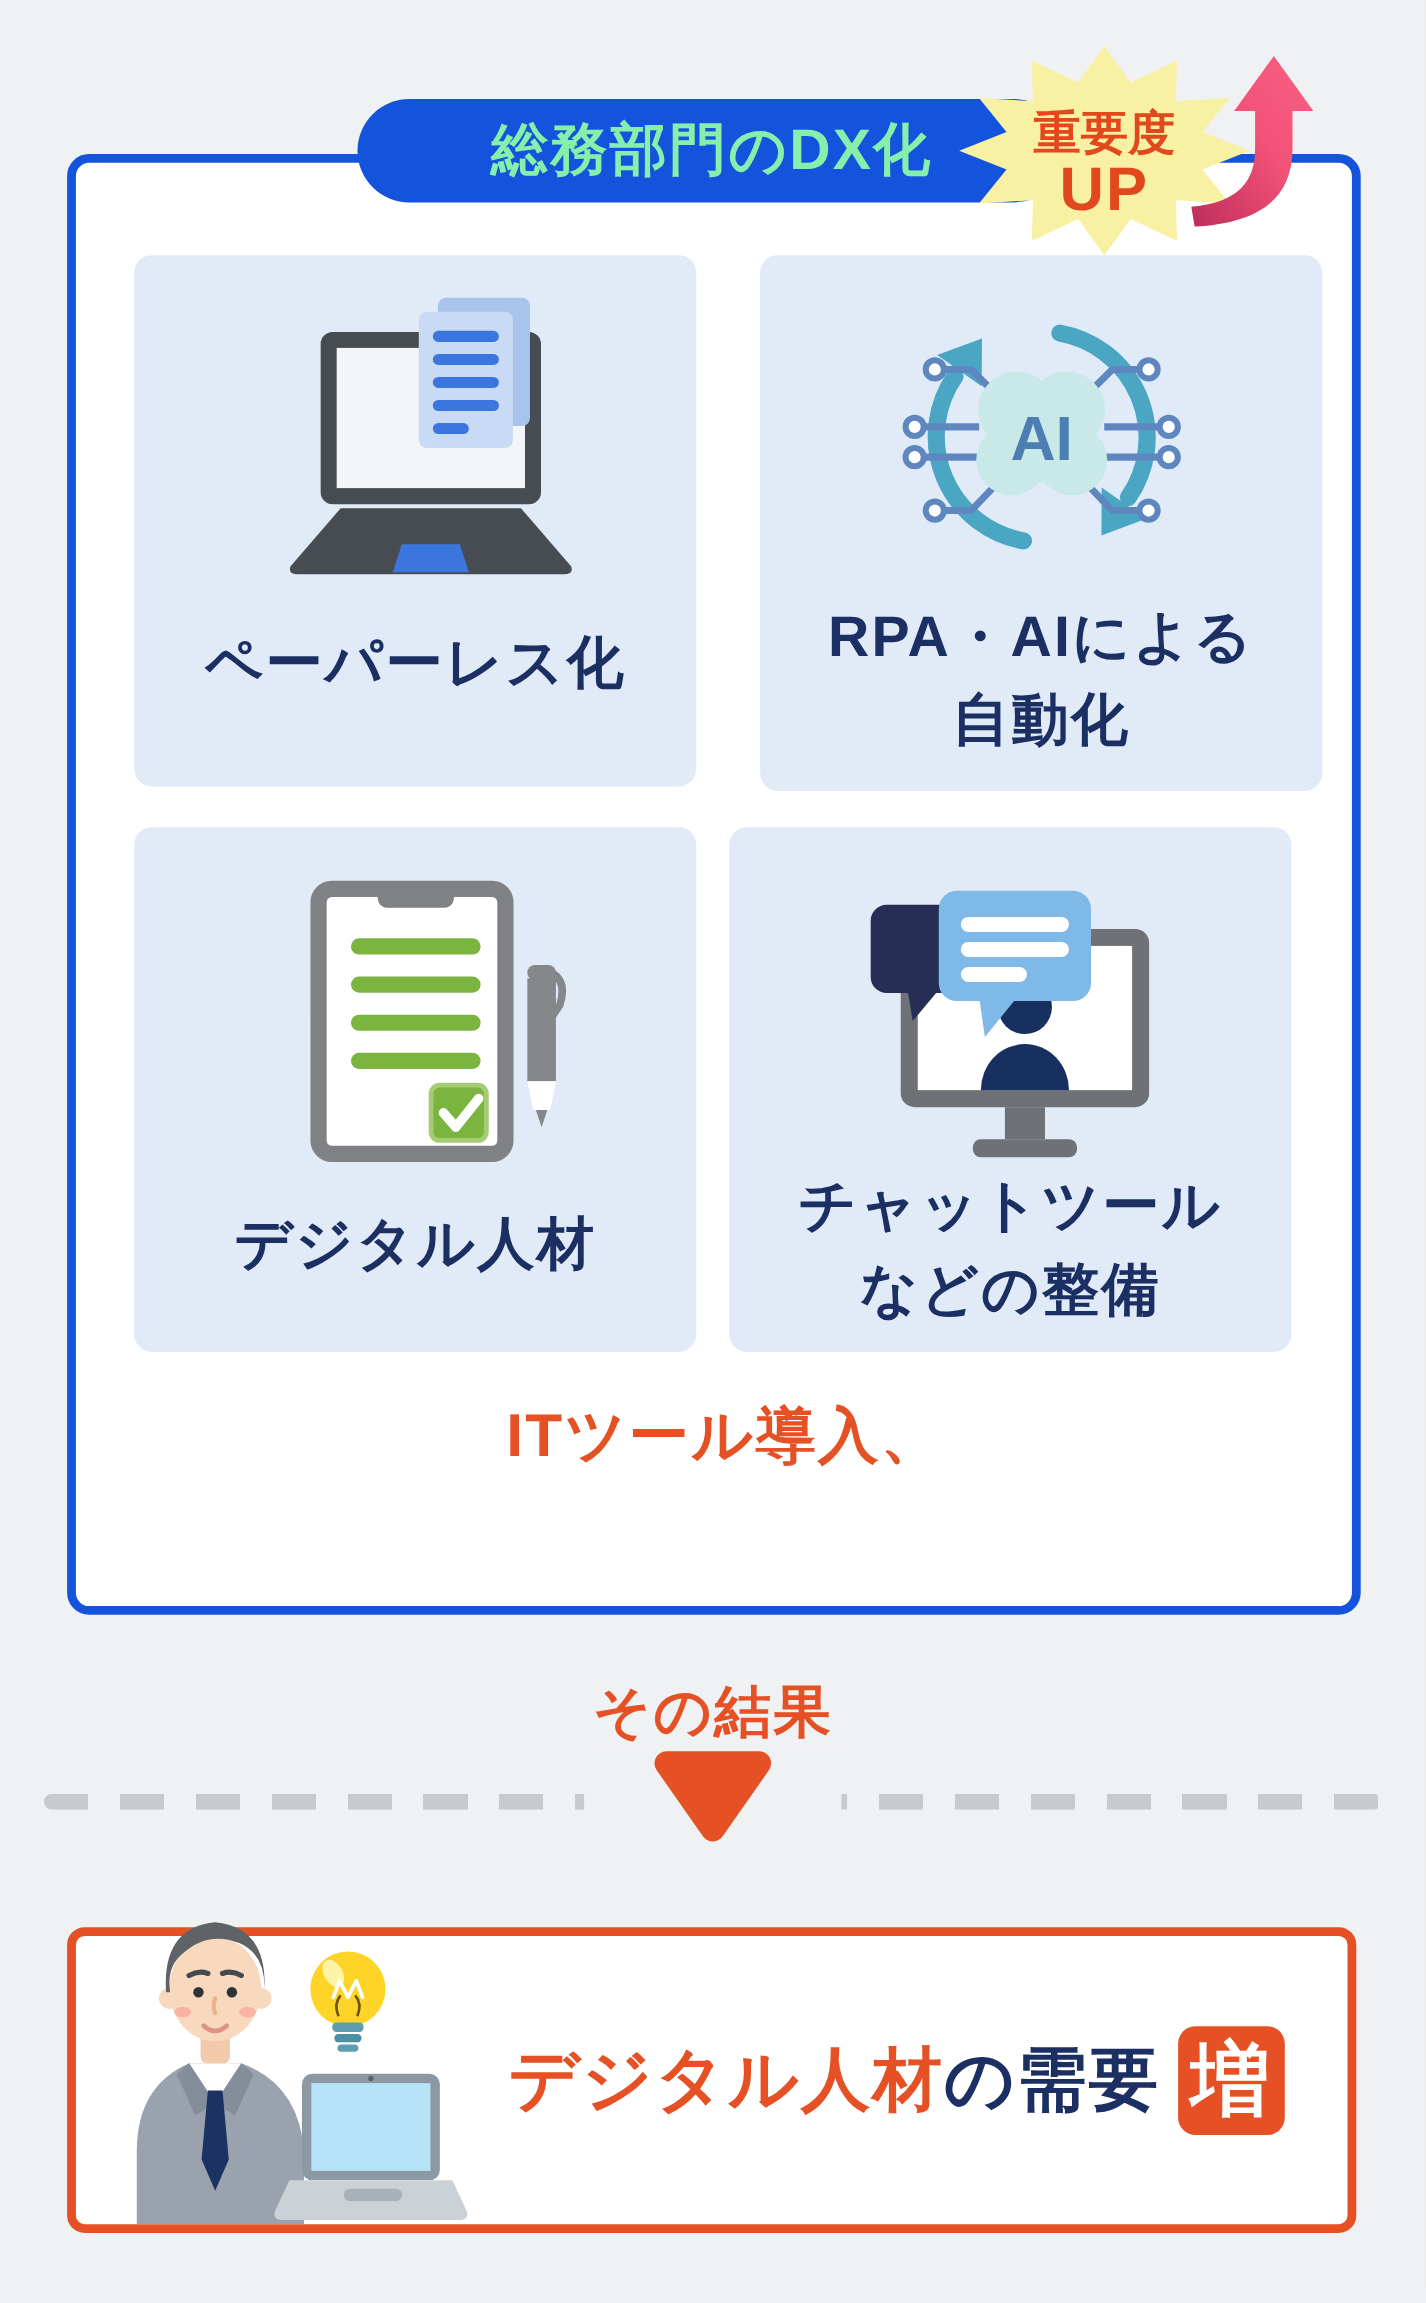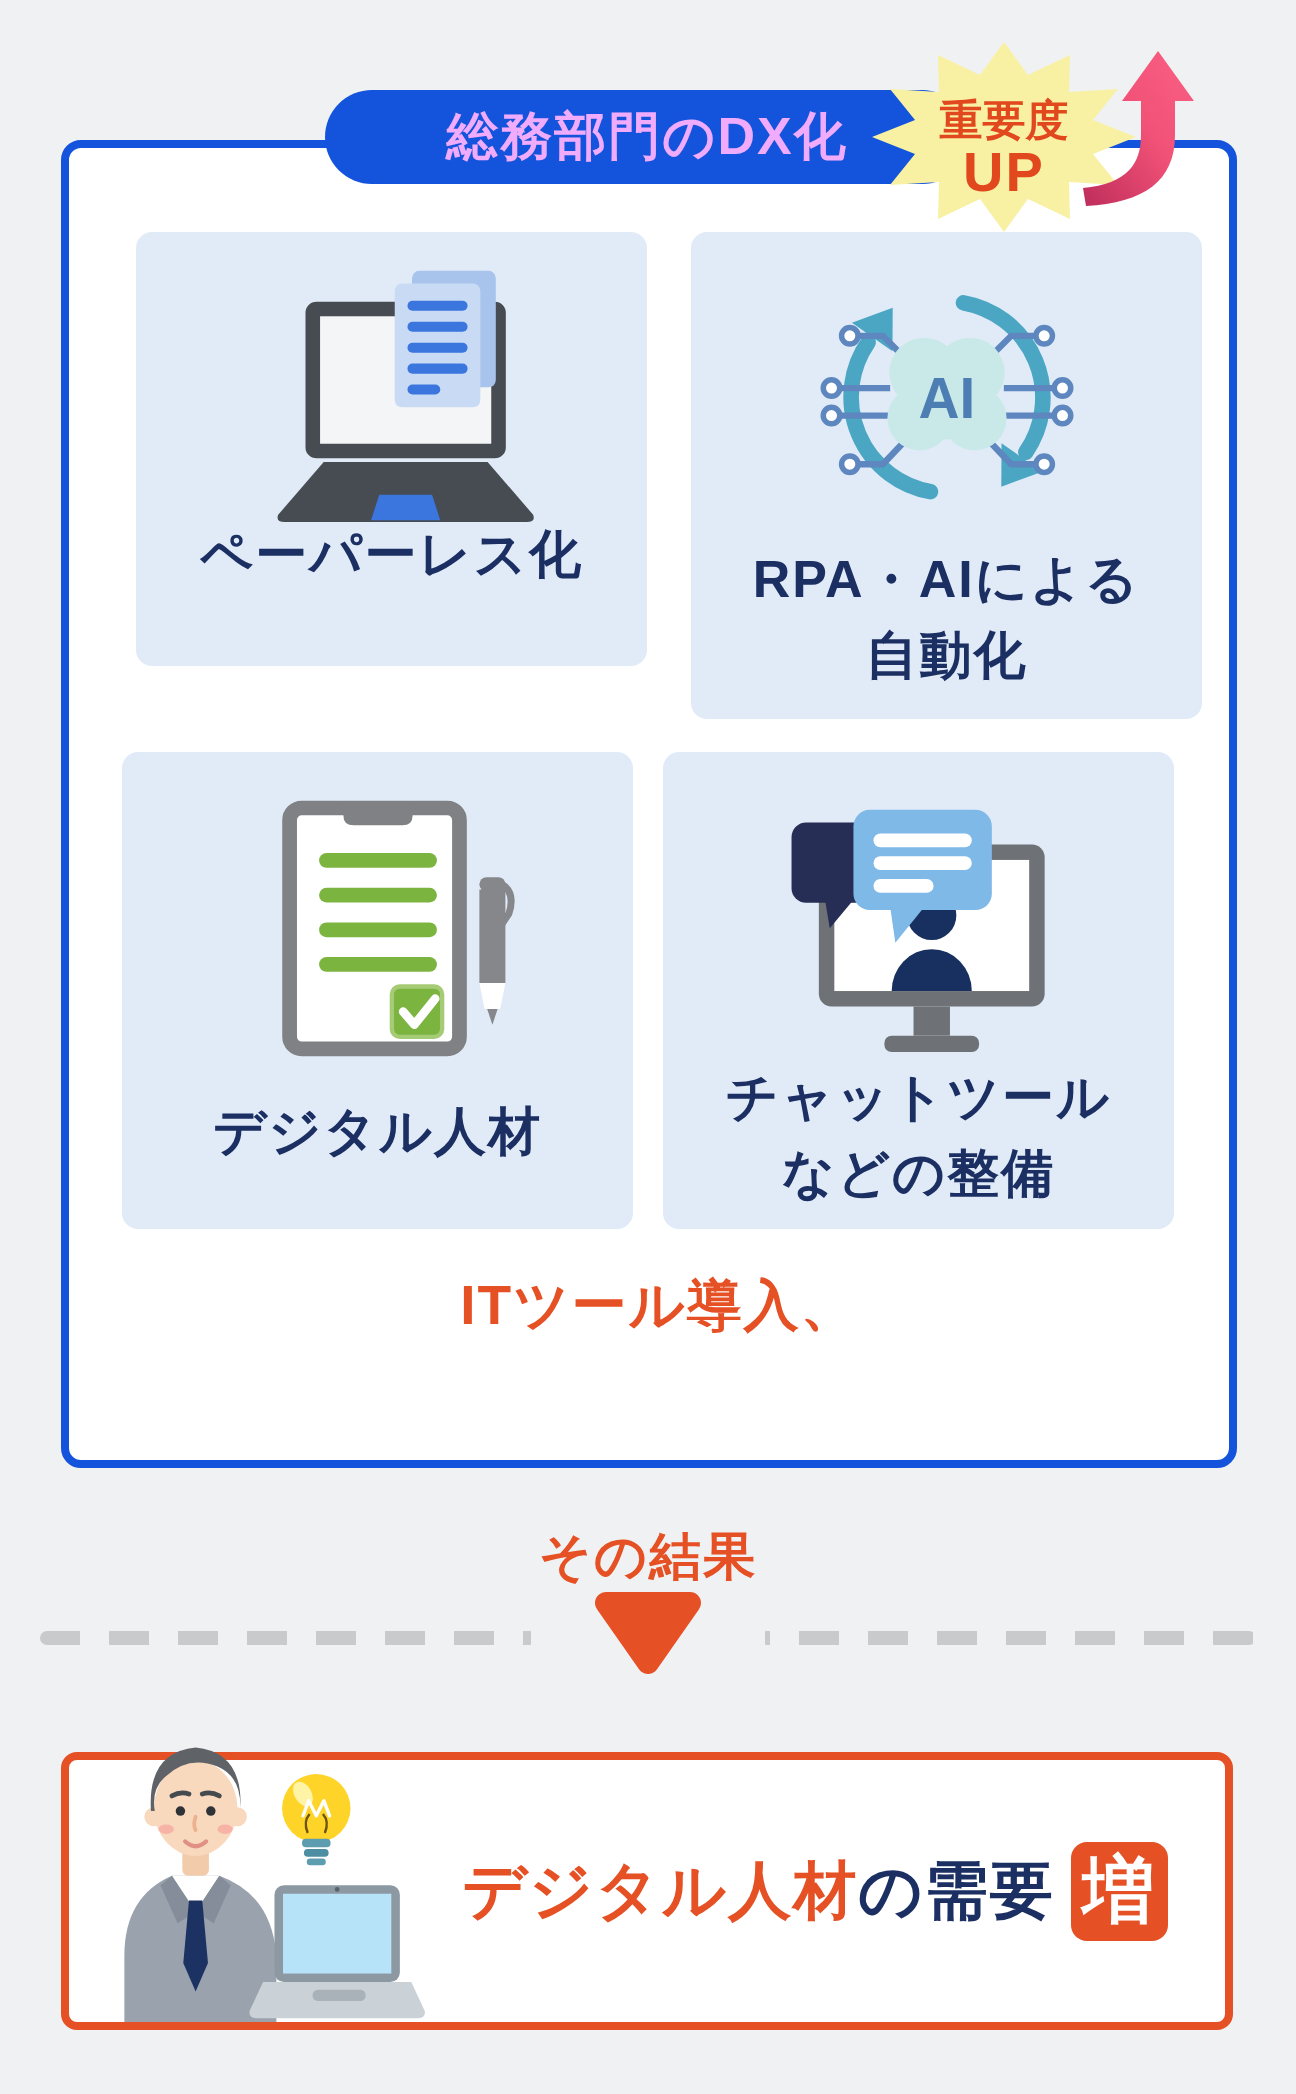"総務部門のDX化" .header-pill .pill-text { color: #f0abfc -> #86efac }
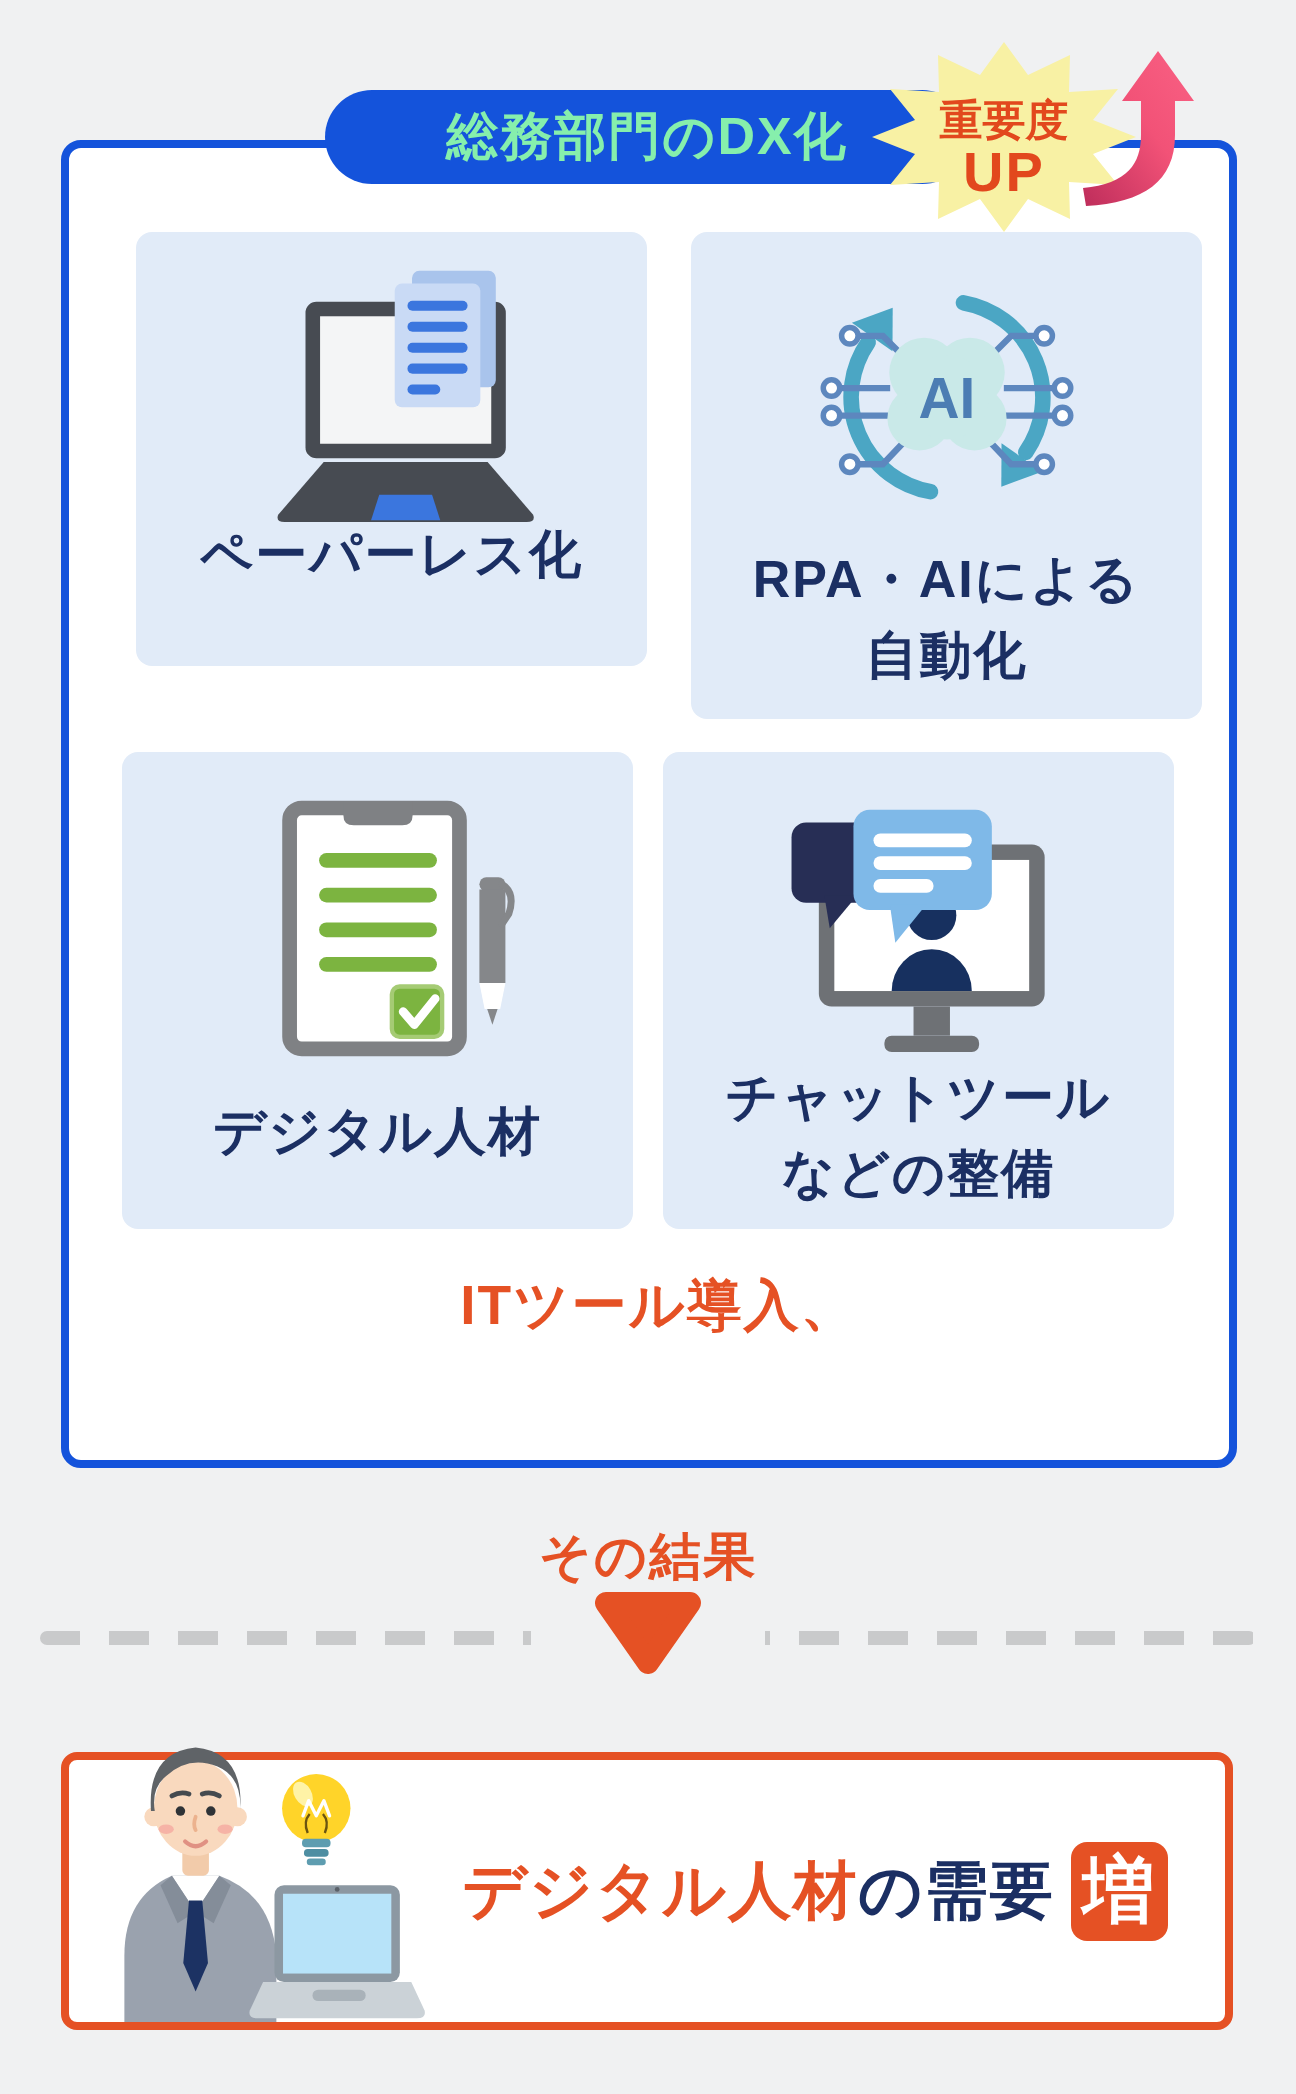"ペーパーレス化" .tile-1 { height: 434px -> 483px; left: 67px -> 53px }
